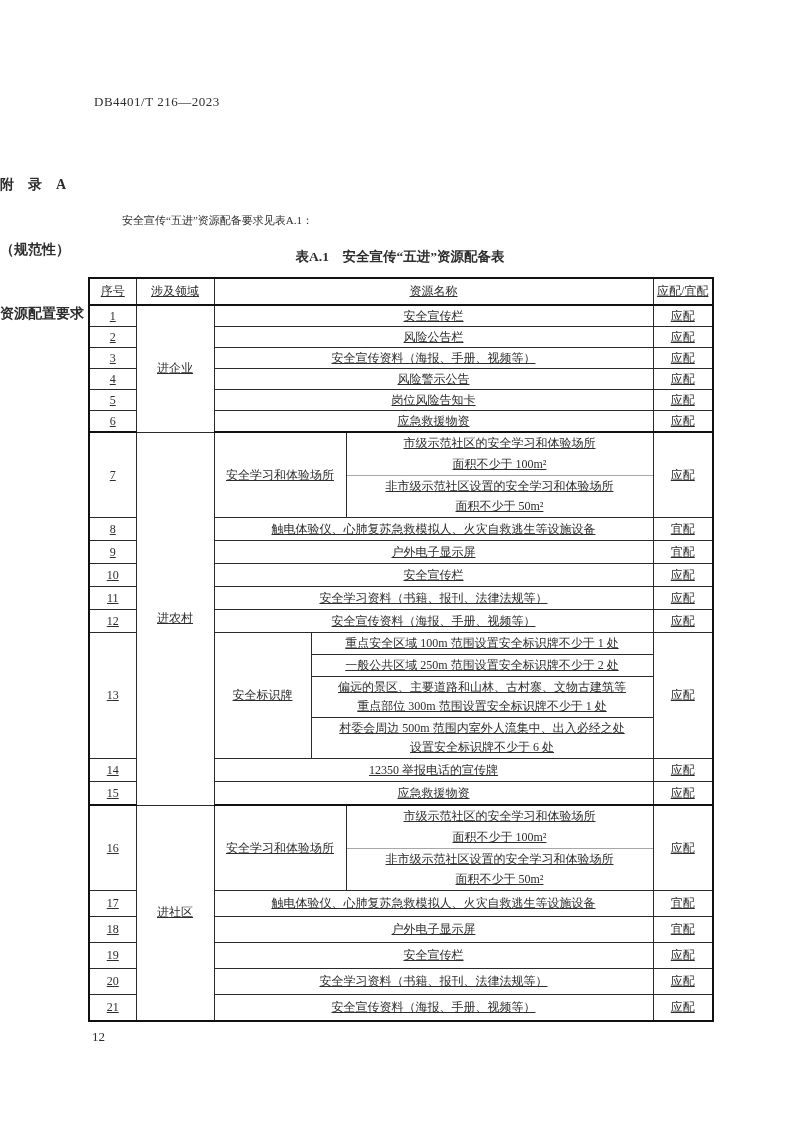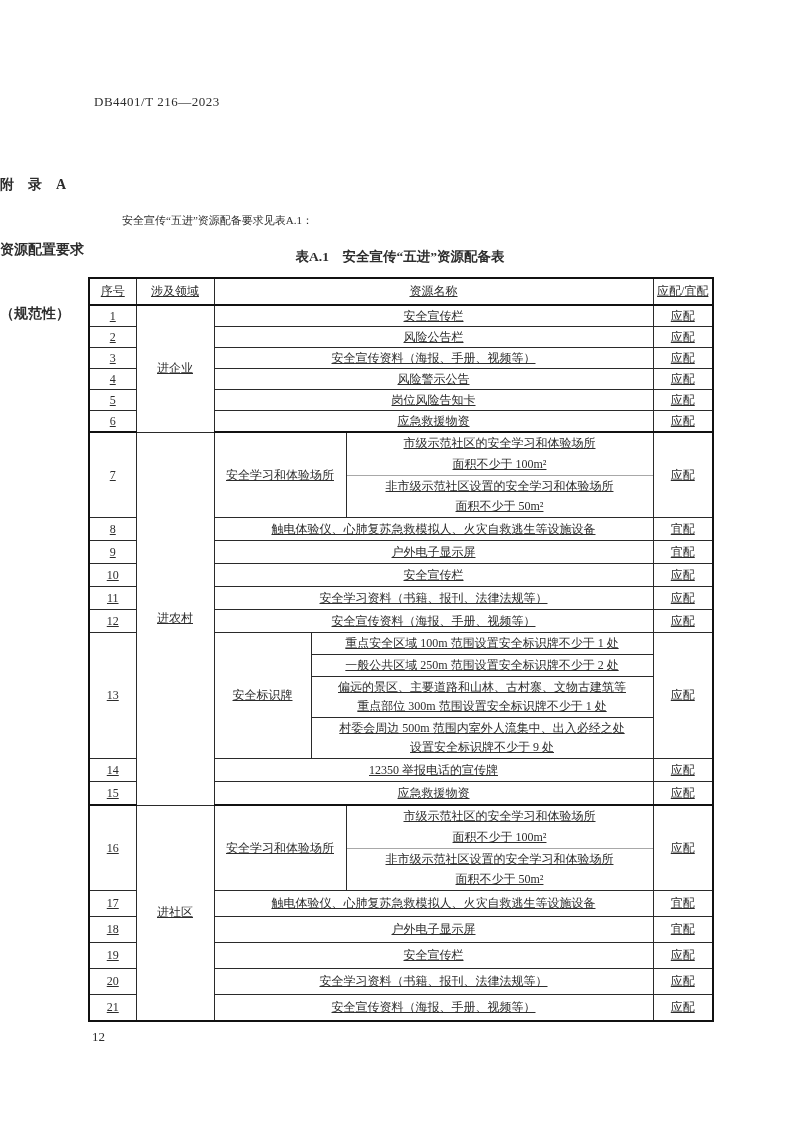"资源配置要求" div { order: before "（规范性）" -> after "（规范性）" }
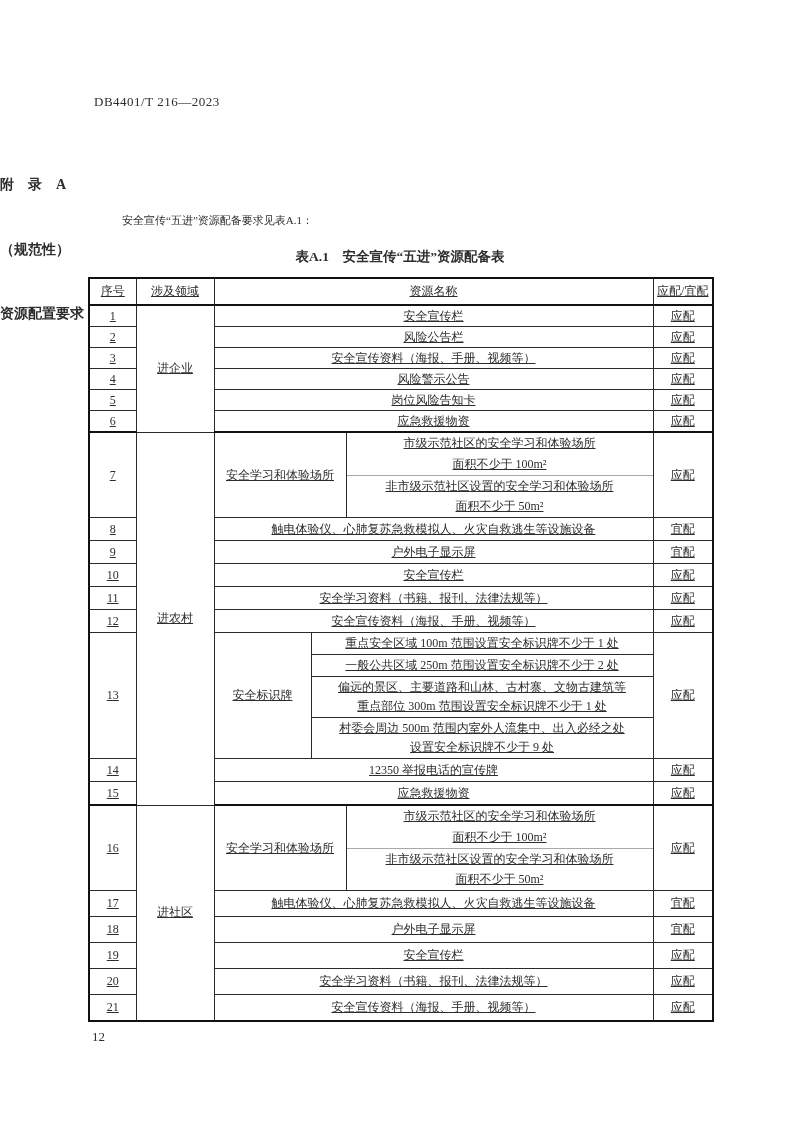"设置安全标识牌不少于 9 处" div { text: 9 -> 6 }
